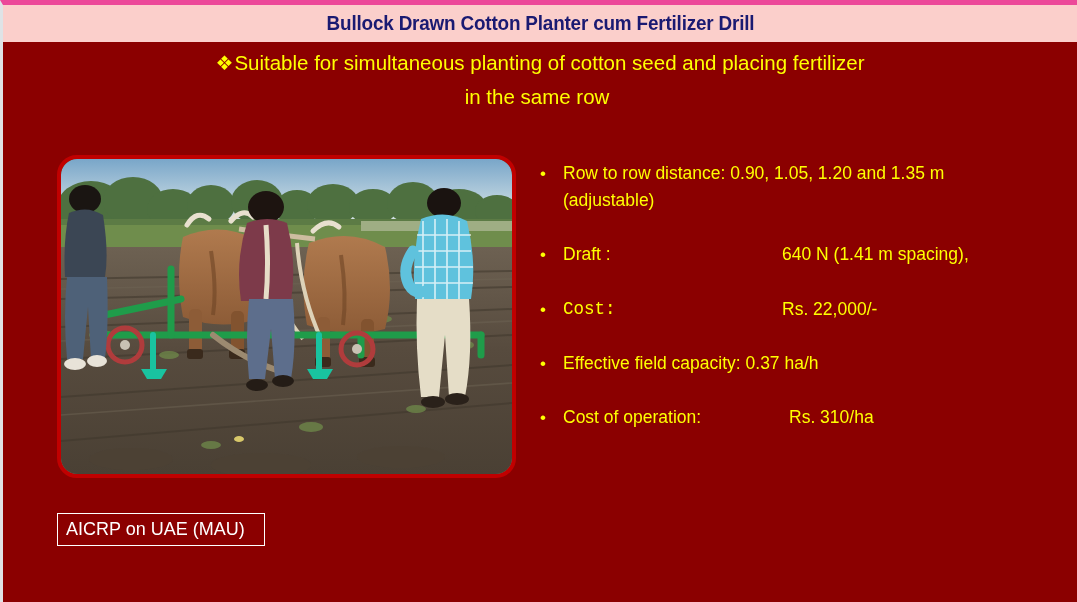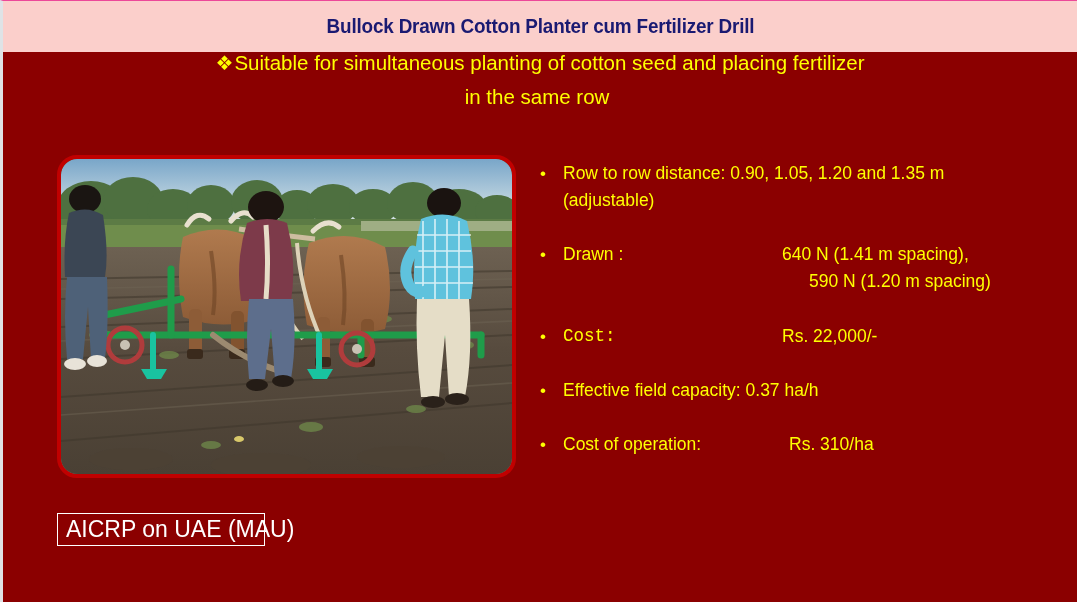"Bullock Drawn Cotton Planter cum" #title-bar { border-top: 1px solid #ec4899 -> 5px solid #ec4899; height: 52px -> 42px }
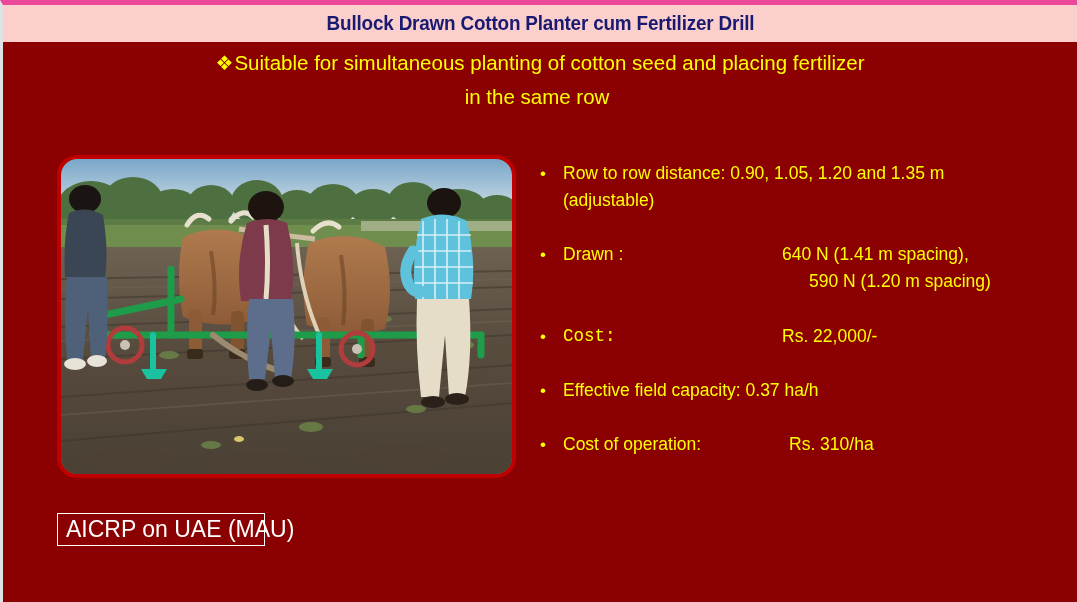"Drawn :" span.lab { text: Drawn -> Draft }
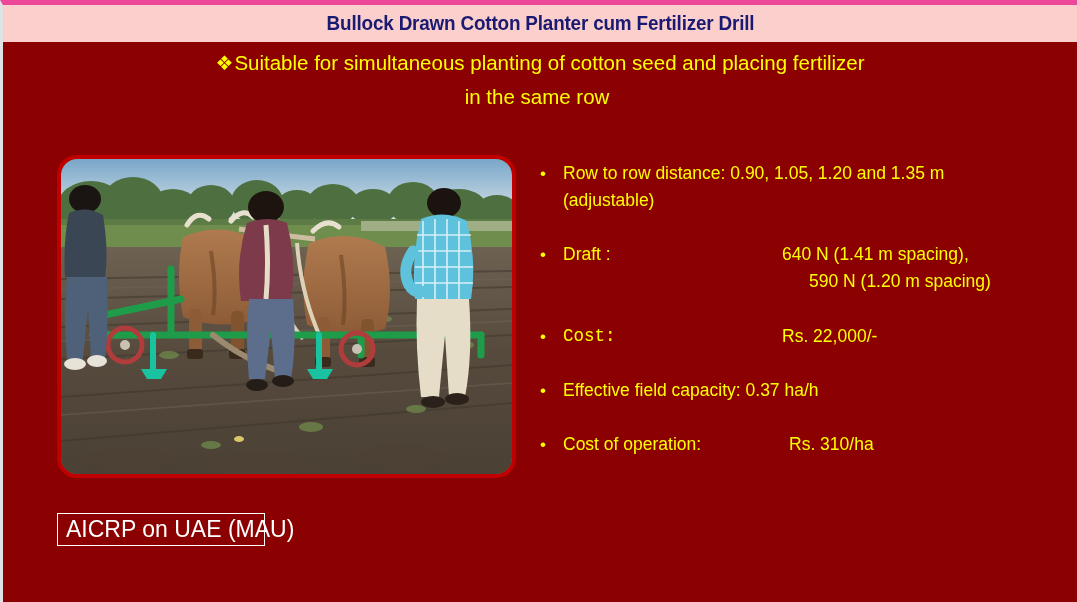"590 N (1.20 m spacing)" span.val2 { html: <span>590 N (1.20 m spacing)</span> -> none }
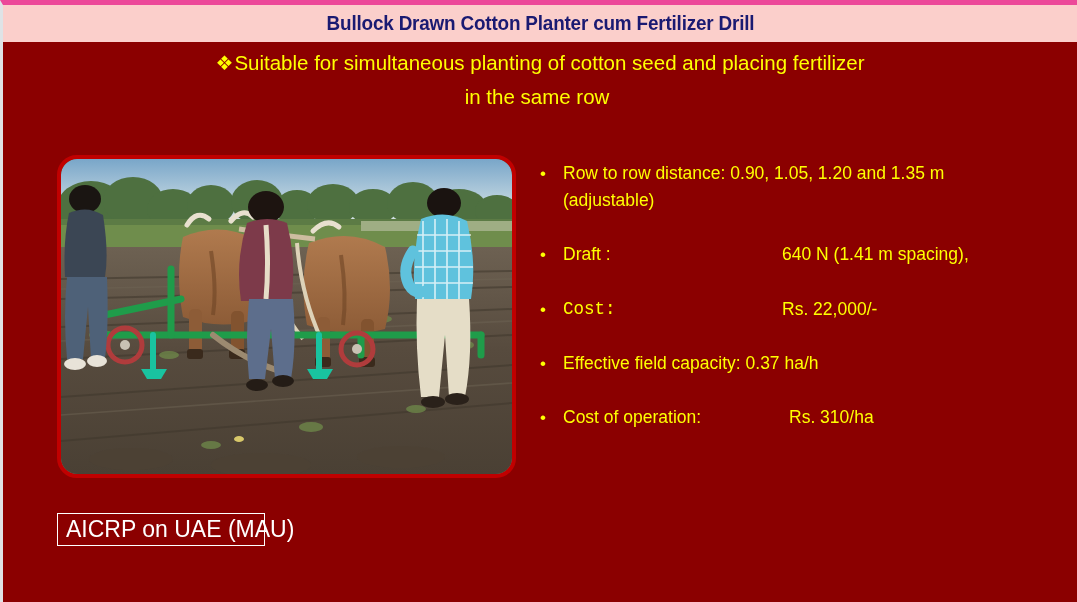"AICRP on UAE (MAU)" #caption-text { font-size: 23px -> 18px }
